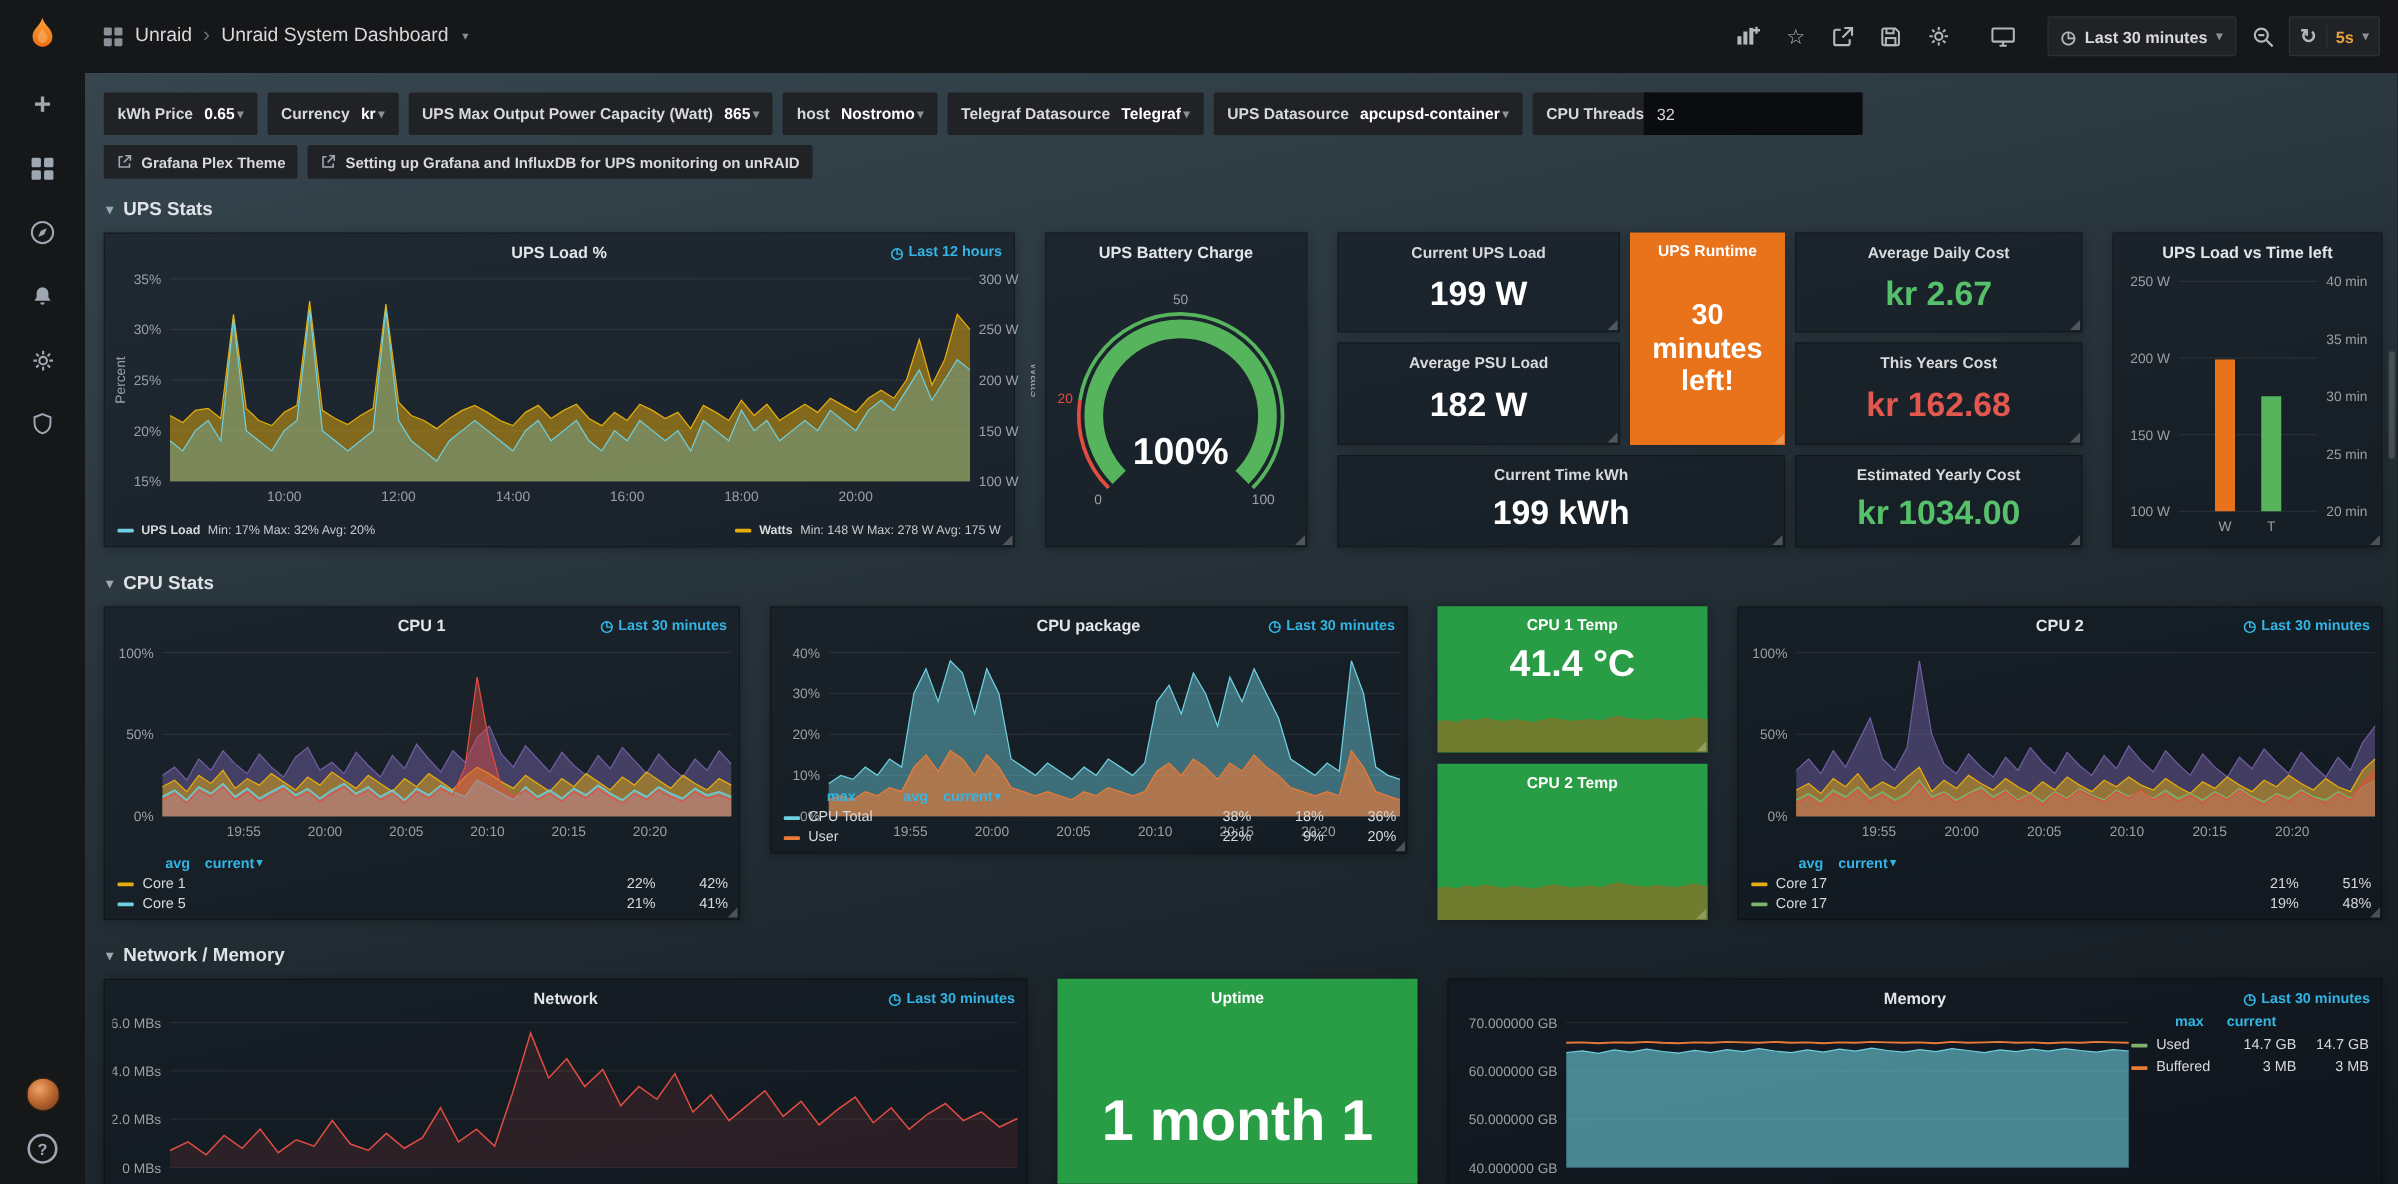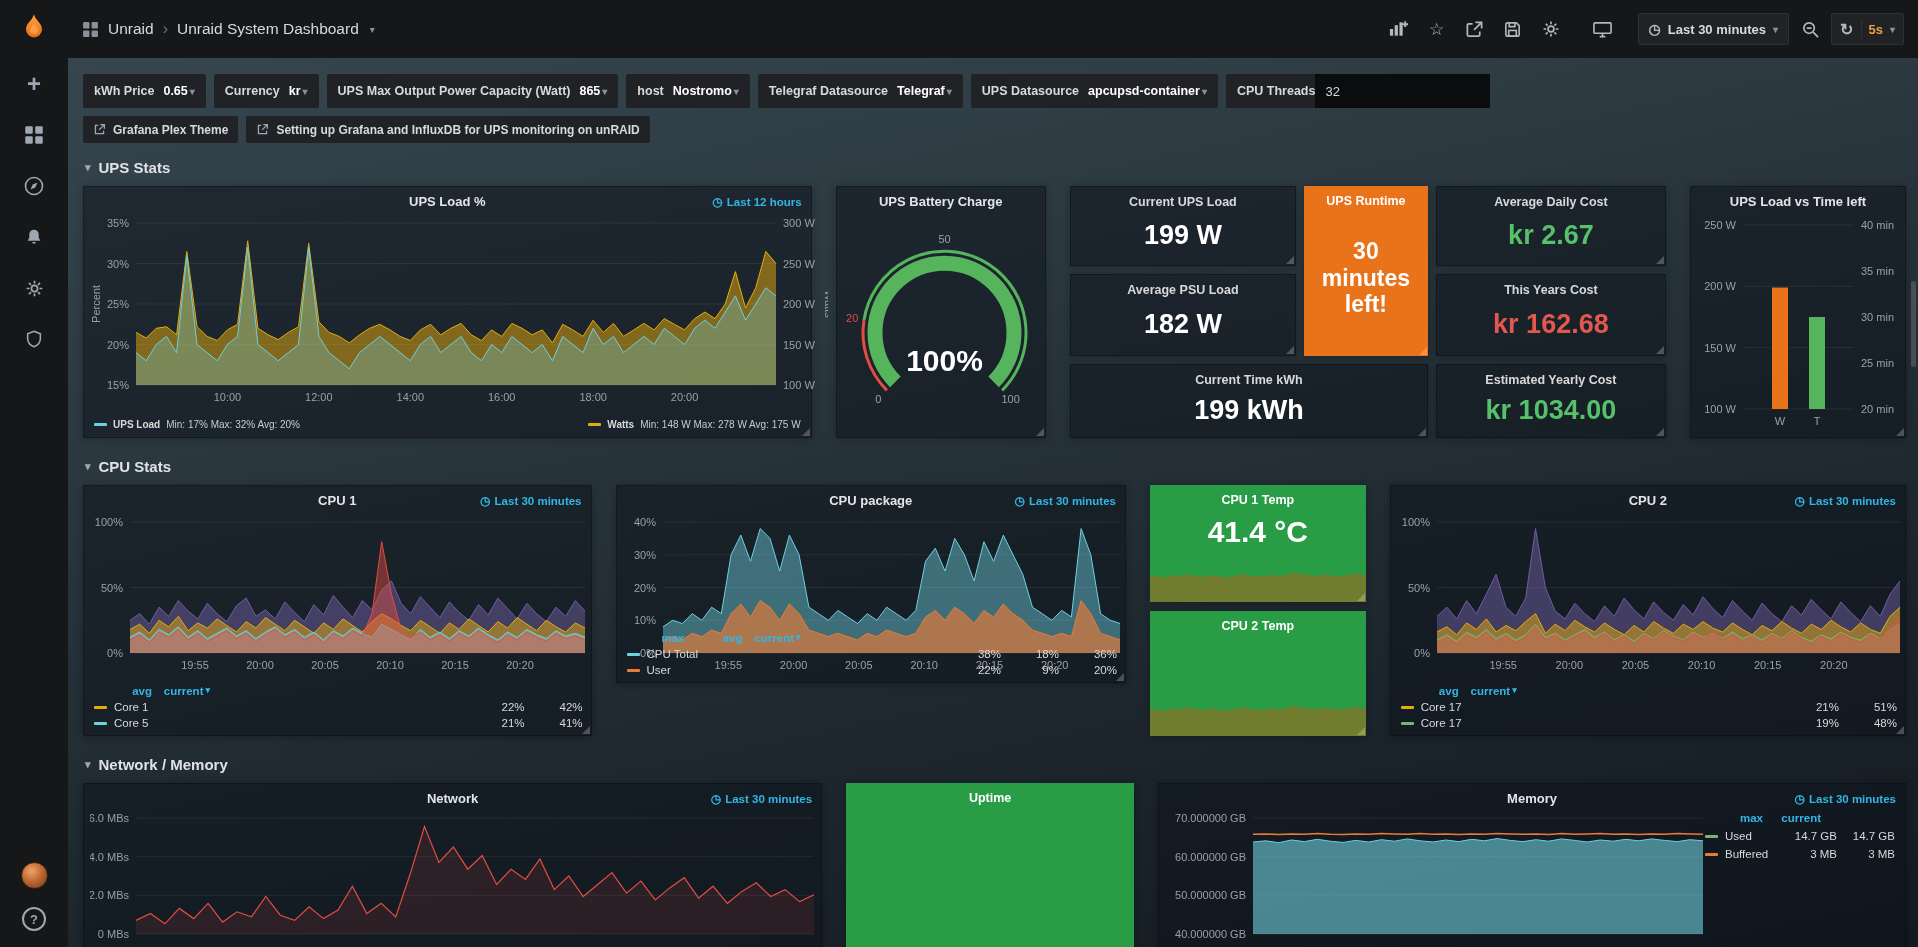"1 month 1" div.uptime-value { html: none -> <div>1 month 1</div> }
